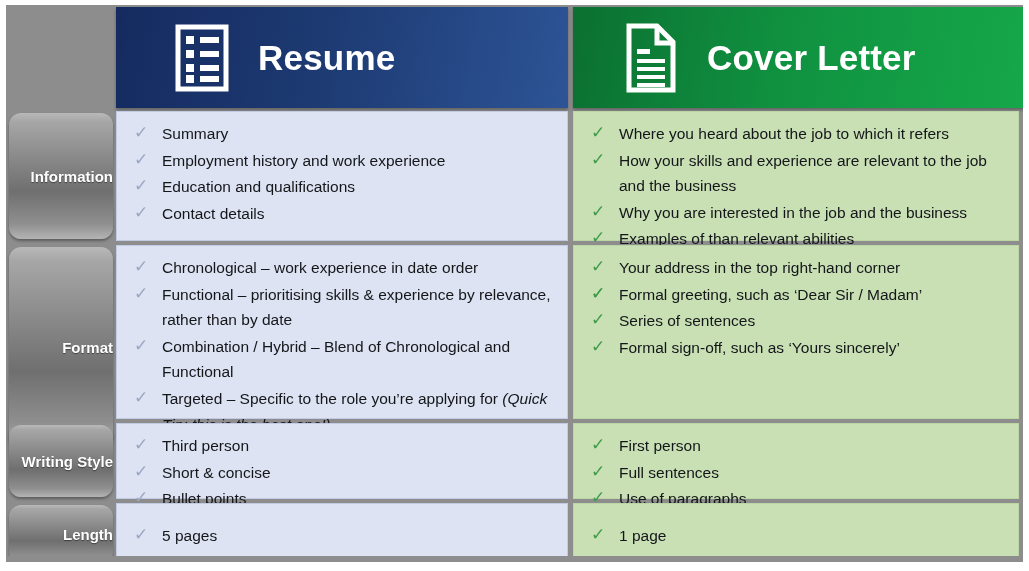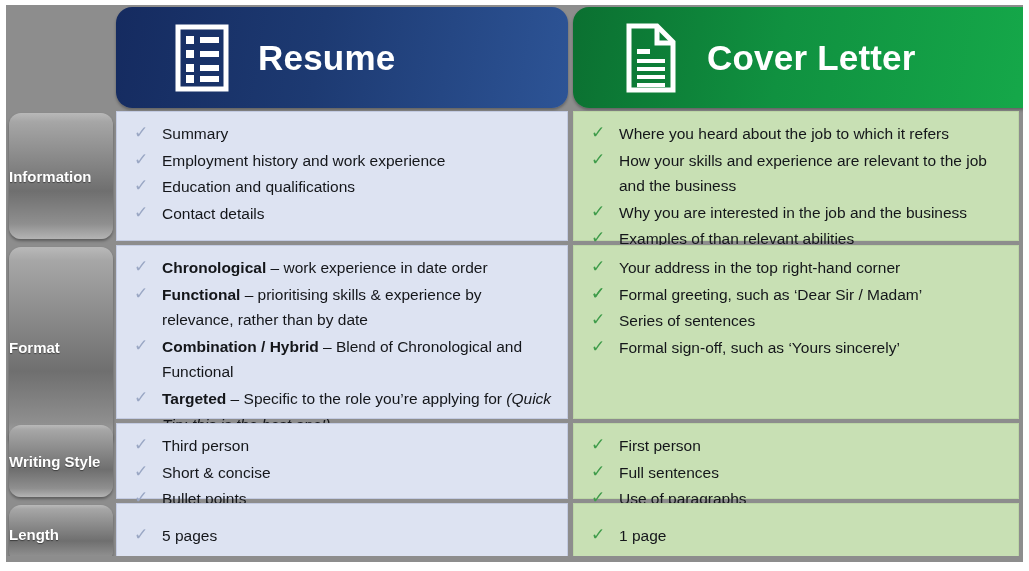"Resume" .head-card { border-radius: 16px -> 0 }
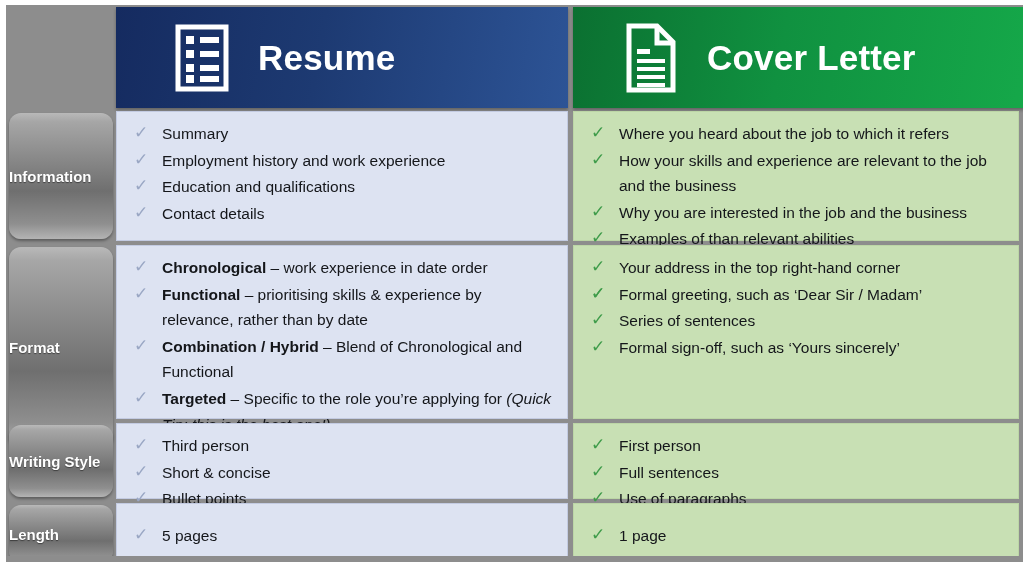"Information" .rowlabel { justify-content: flex-start -> flex-end }
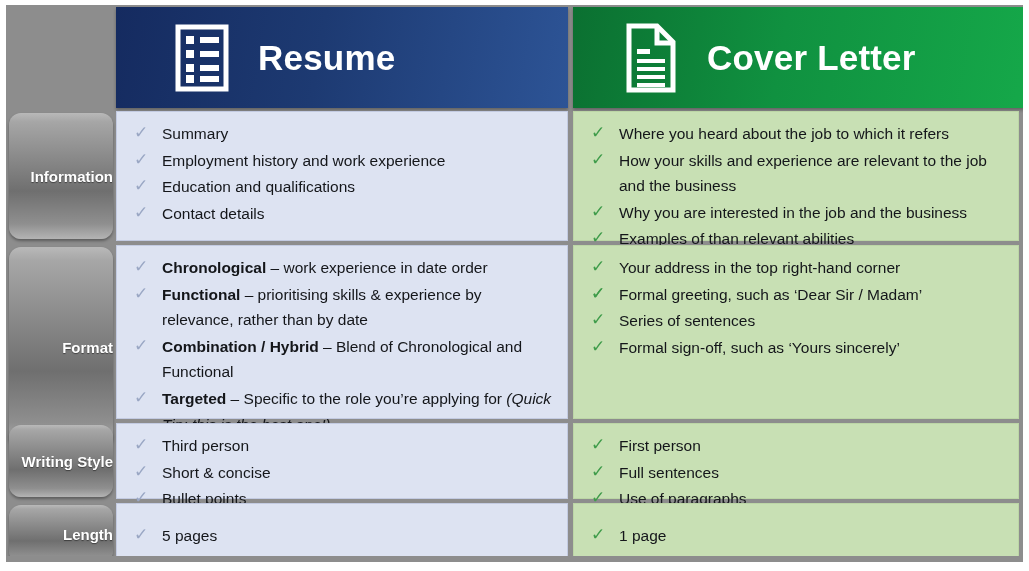"Chronological" .bold { font-weight: bold -> normal }
